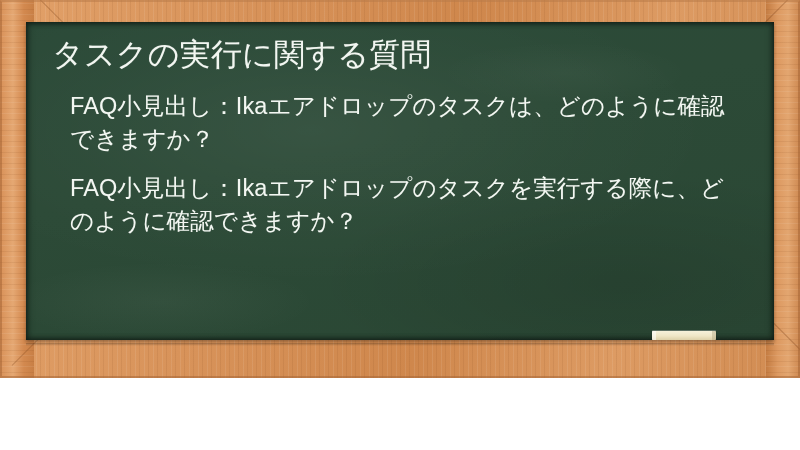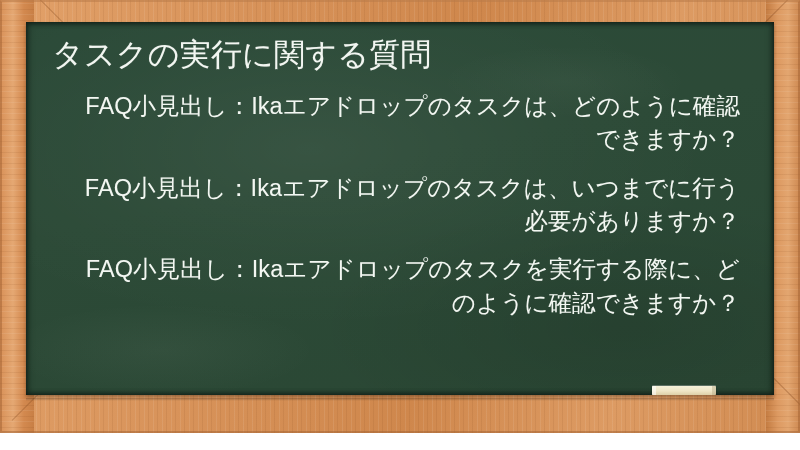"タスクの実行に関する質問" .slide { height: 433px -> 378px }
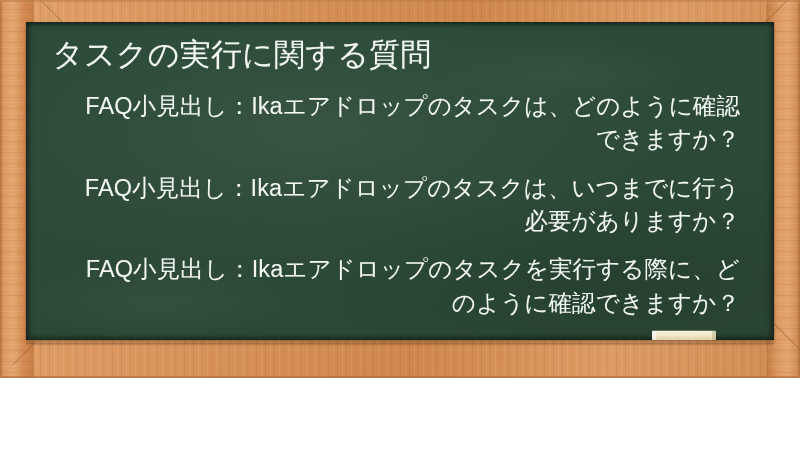"FAQ小見出し：Ikaエアドロップのタスクは、どのように確認できますか？" .faq-list { margin: 8px -> 0; text-align: right -> none }
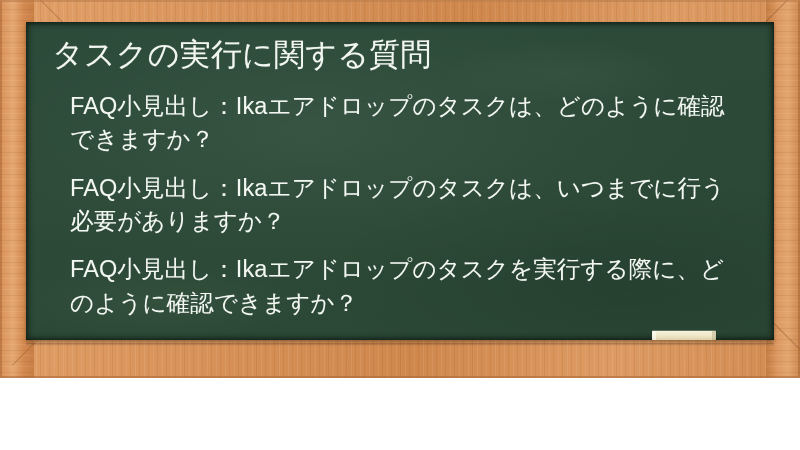"FAQ小見出し：Ikaエアドロップのタスクは、いつまでに行う必要がありますか？" li.faq-item { html: <li>FAQ小見出し：Ikaエアドロップのタスクは、いつまでに行う必要がありますか？</li> -> none }
